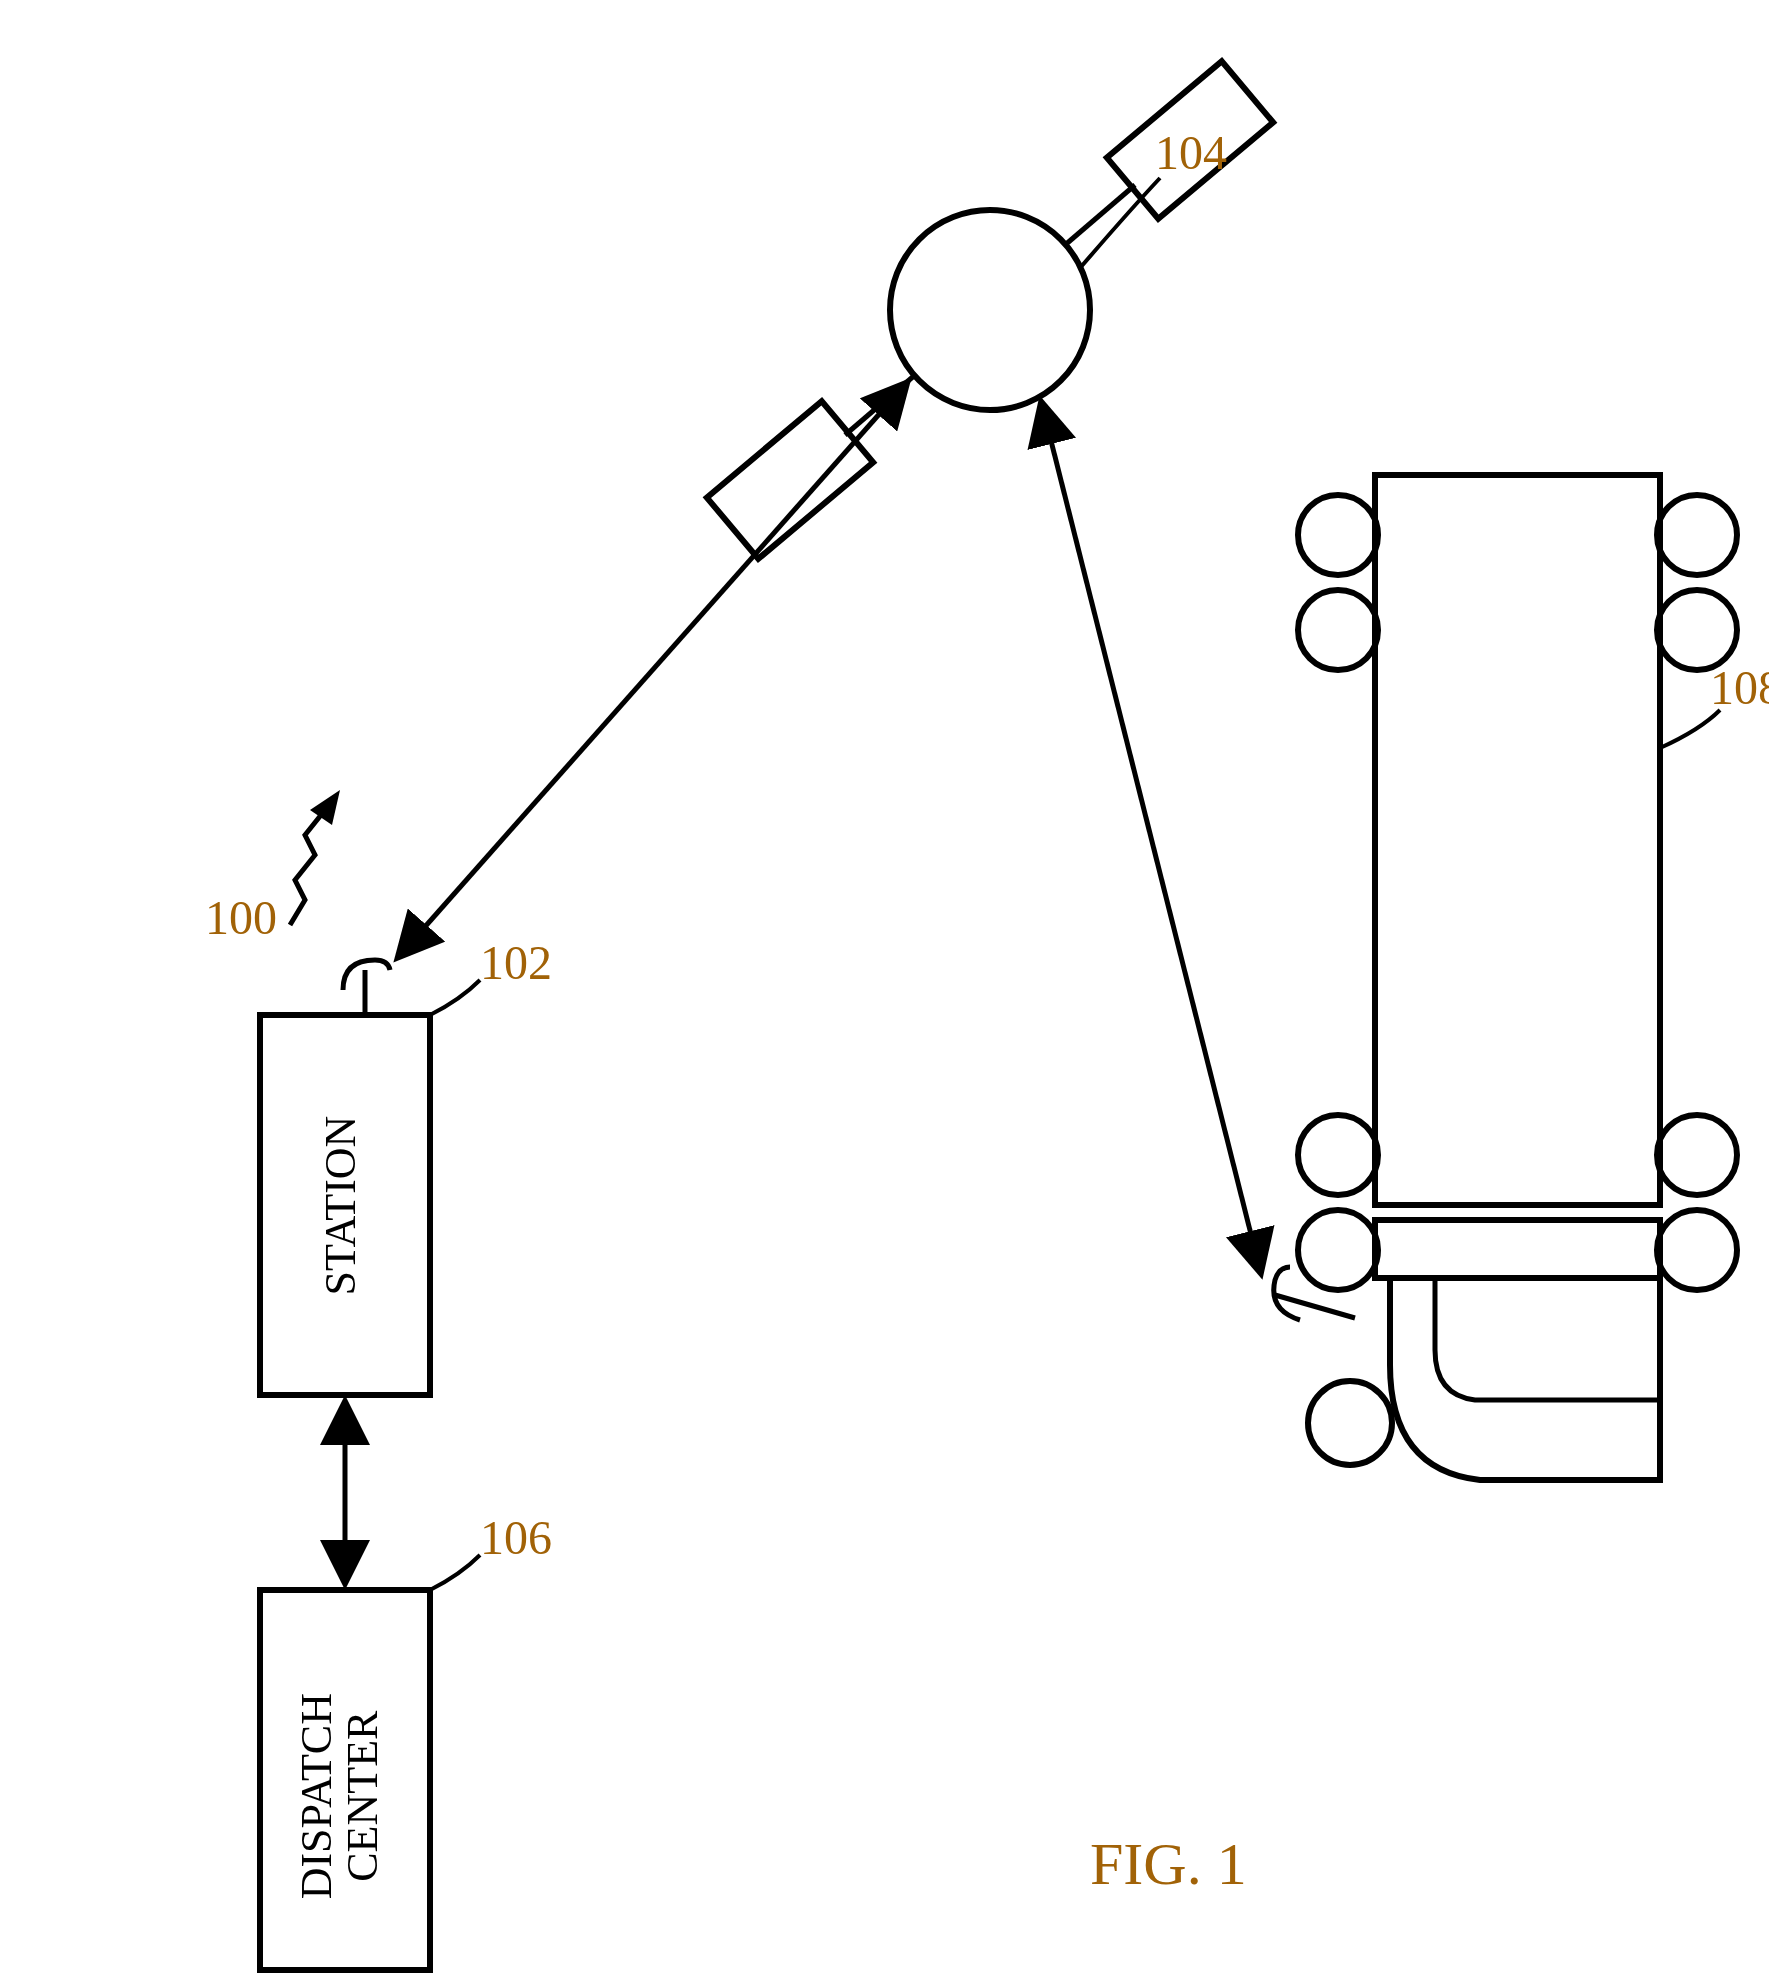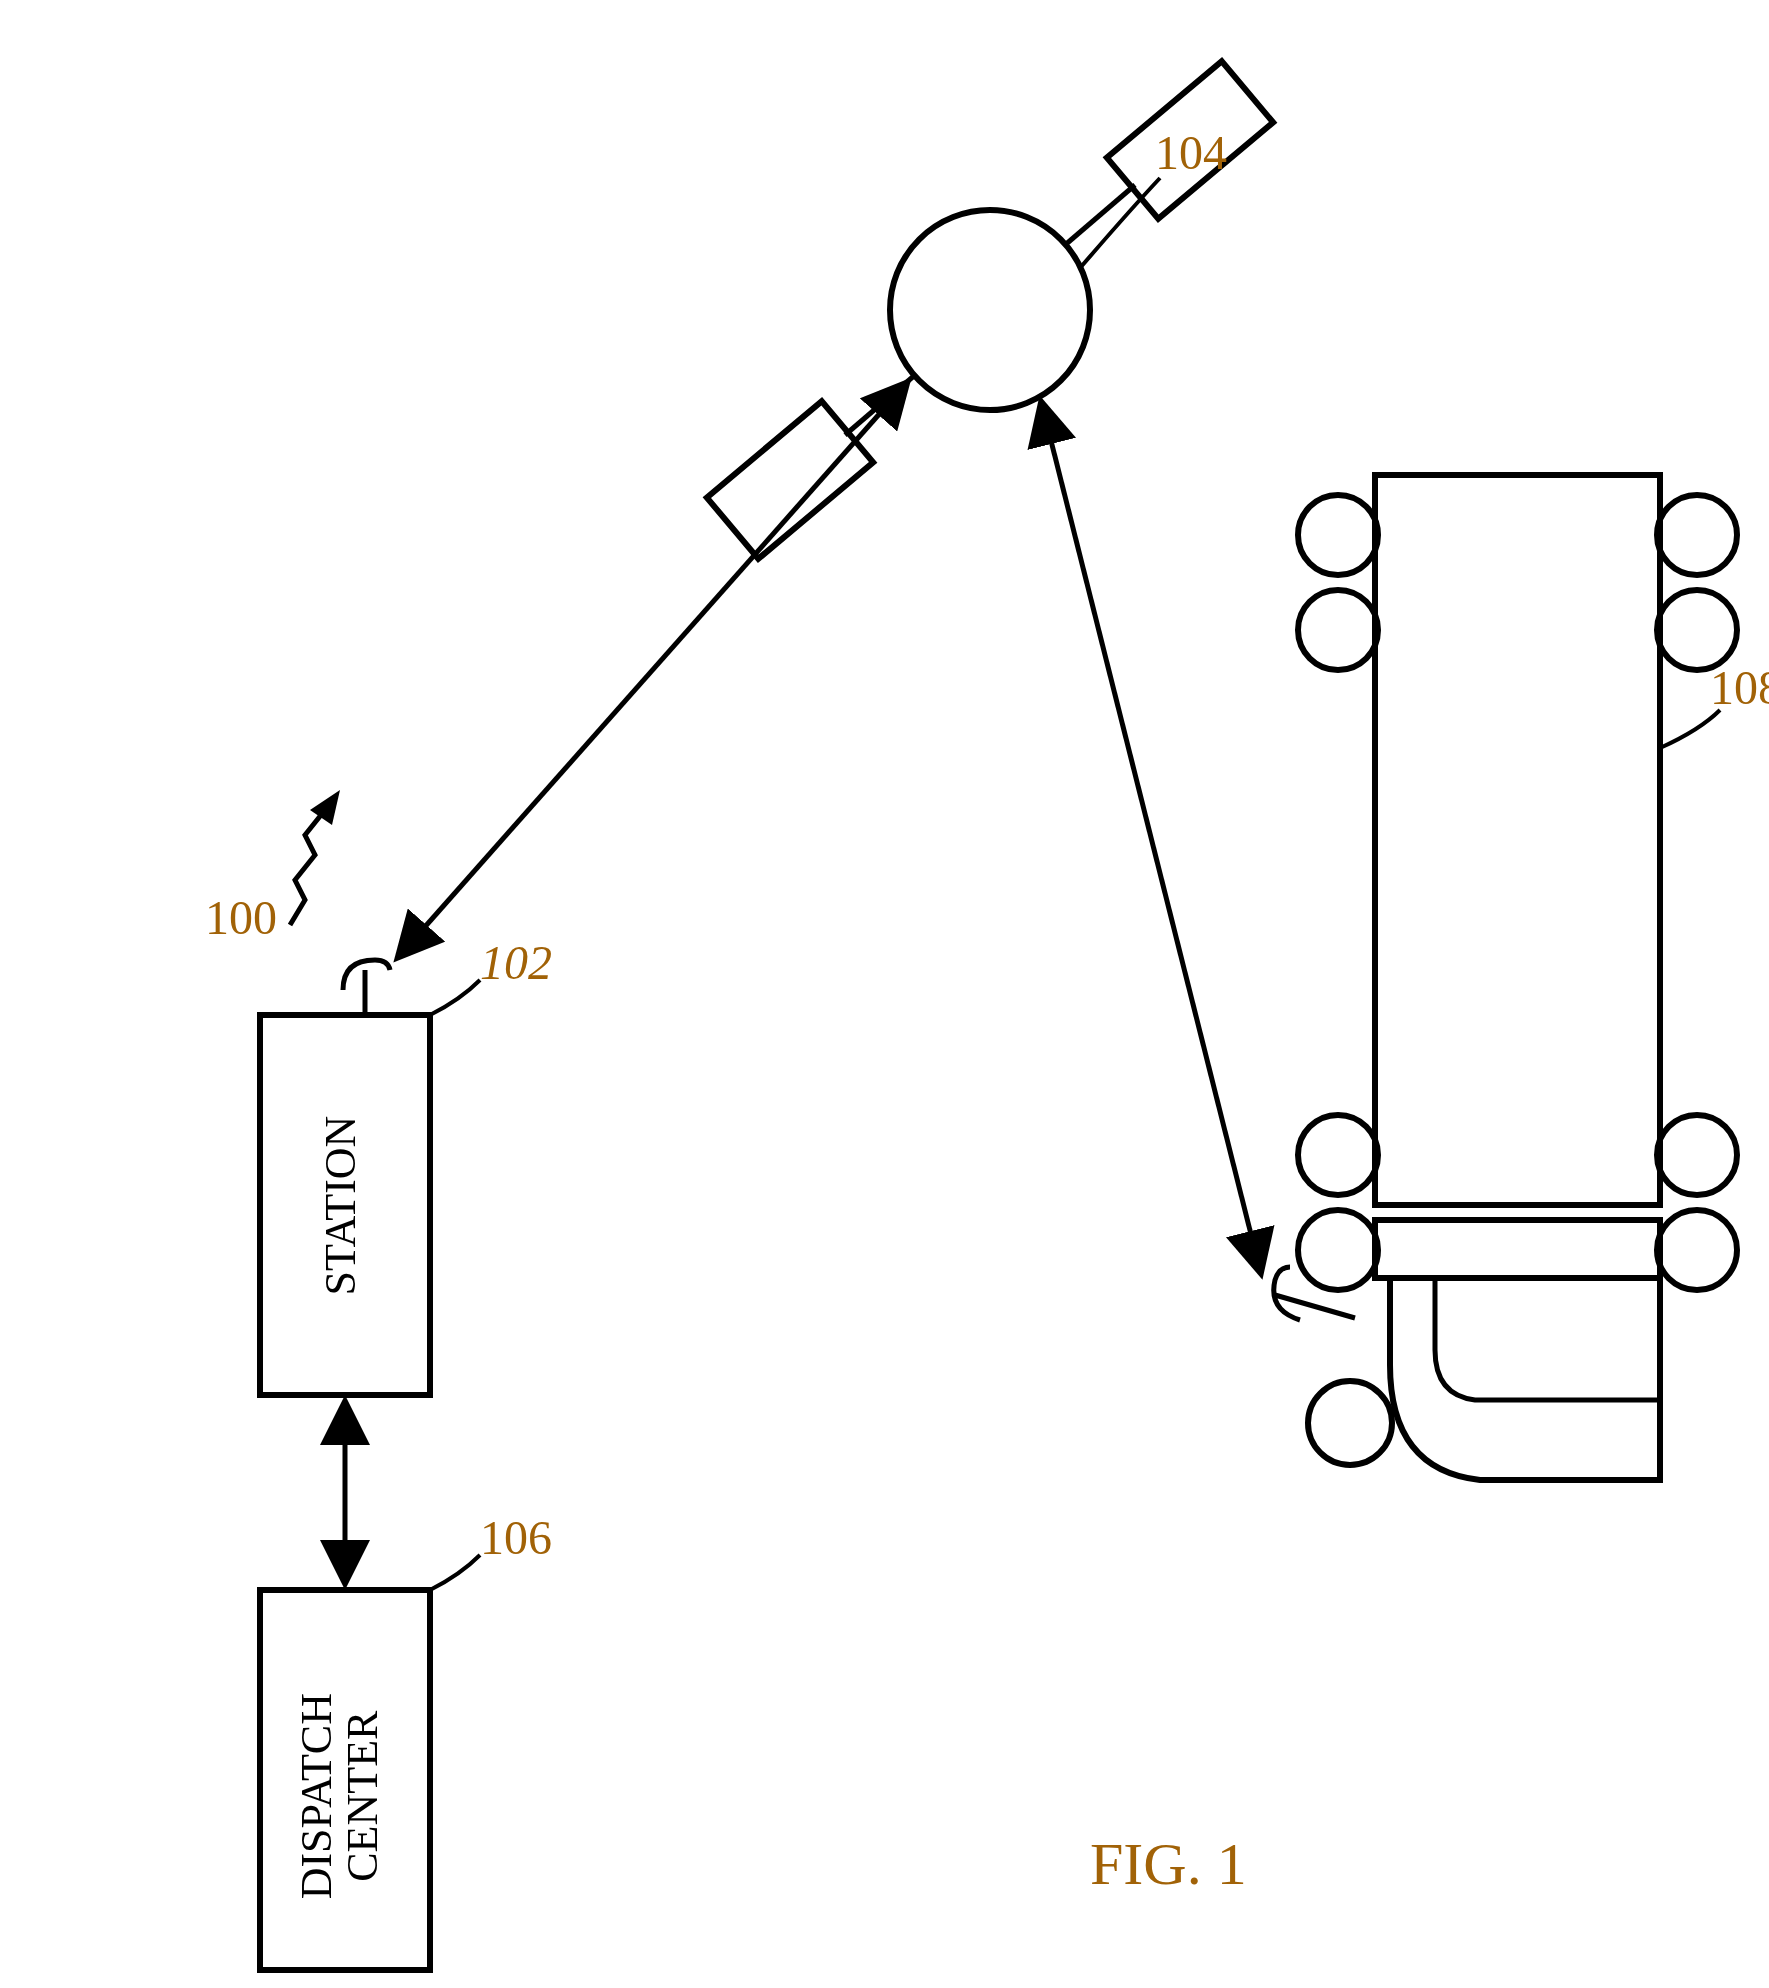"102" div.label { font-style: italic -> none }
